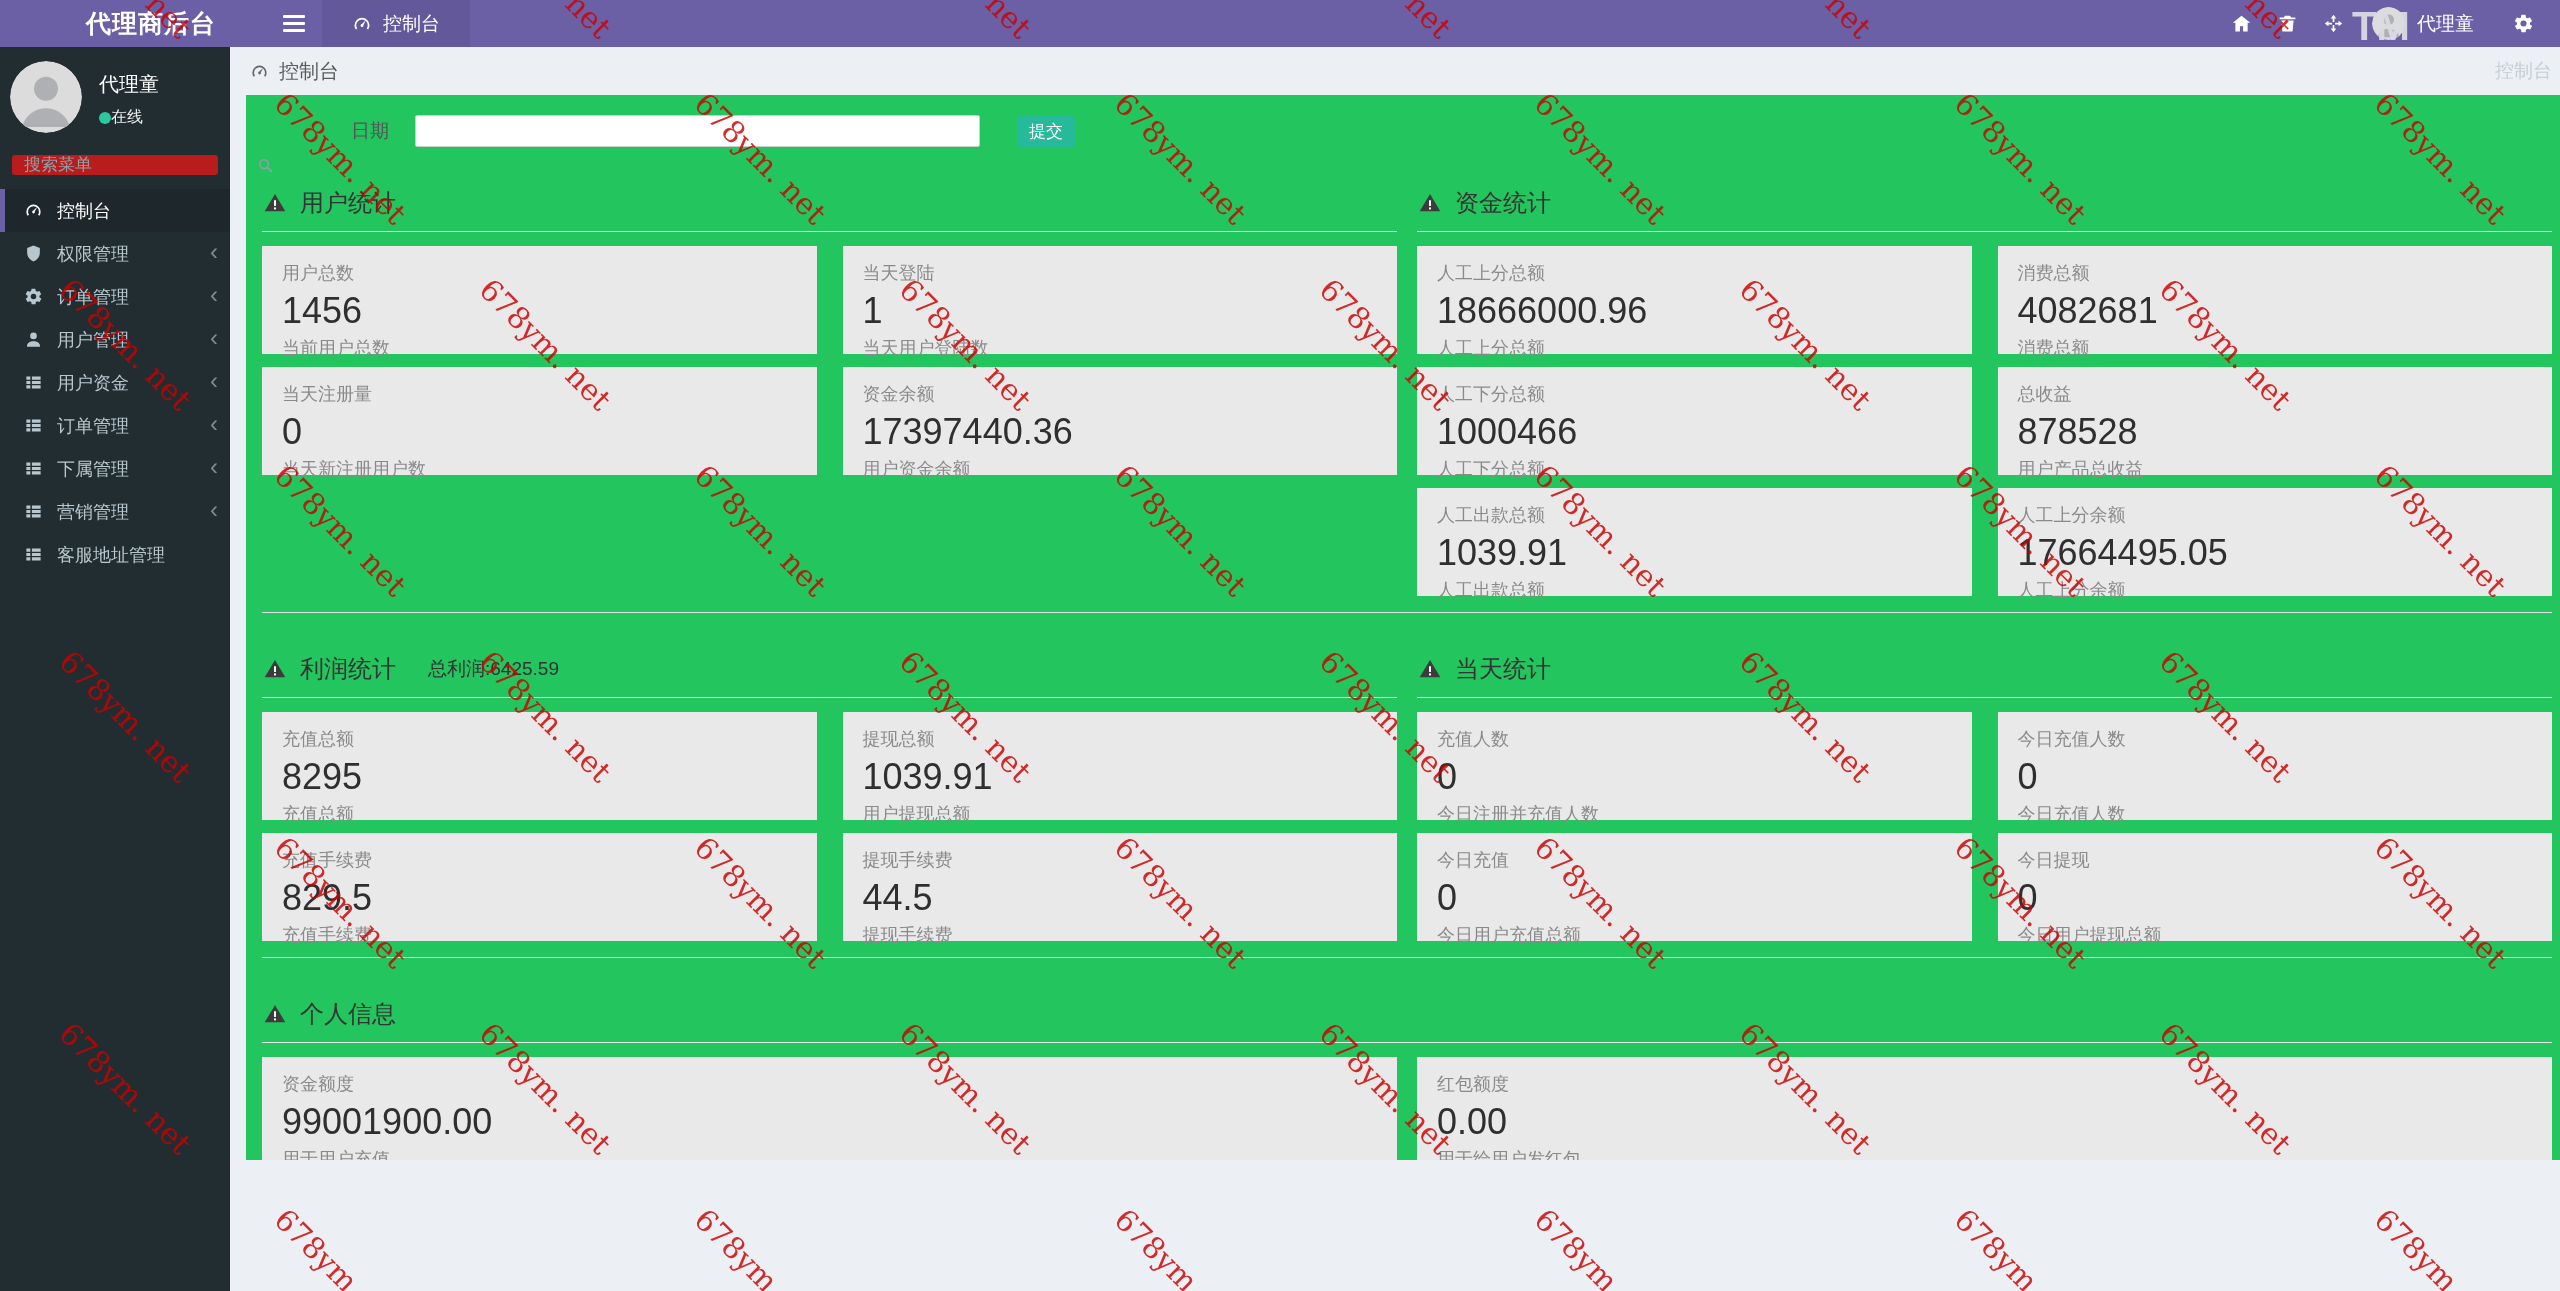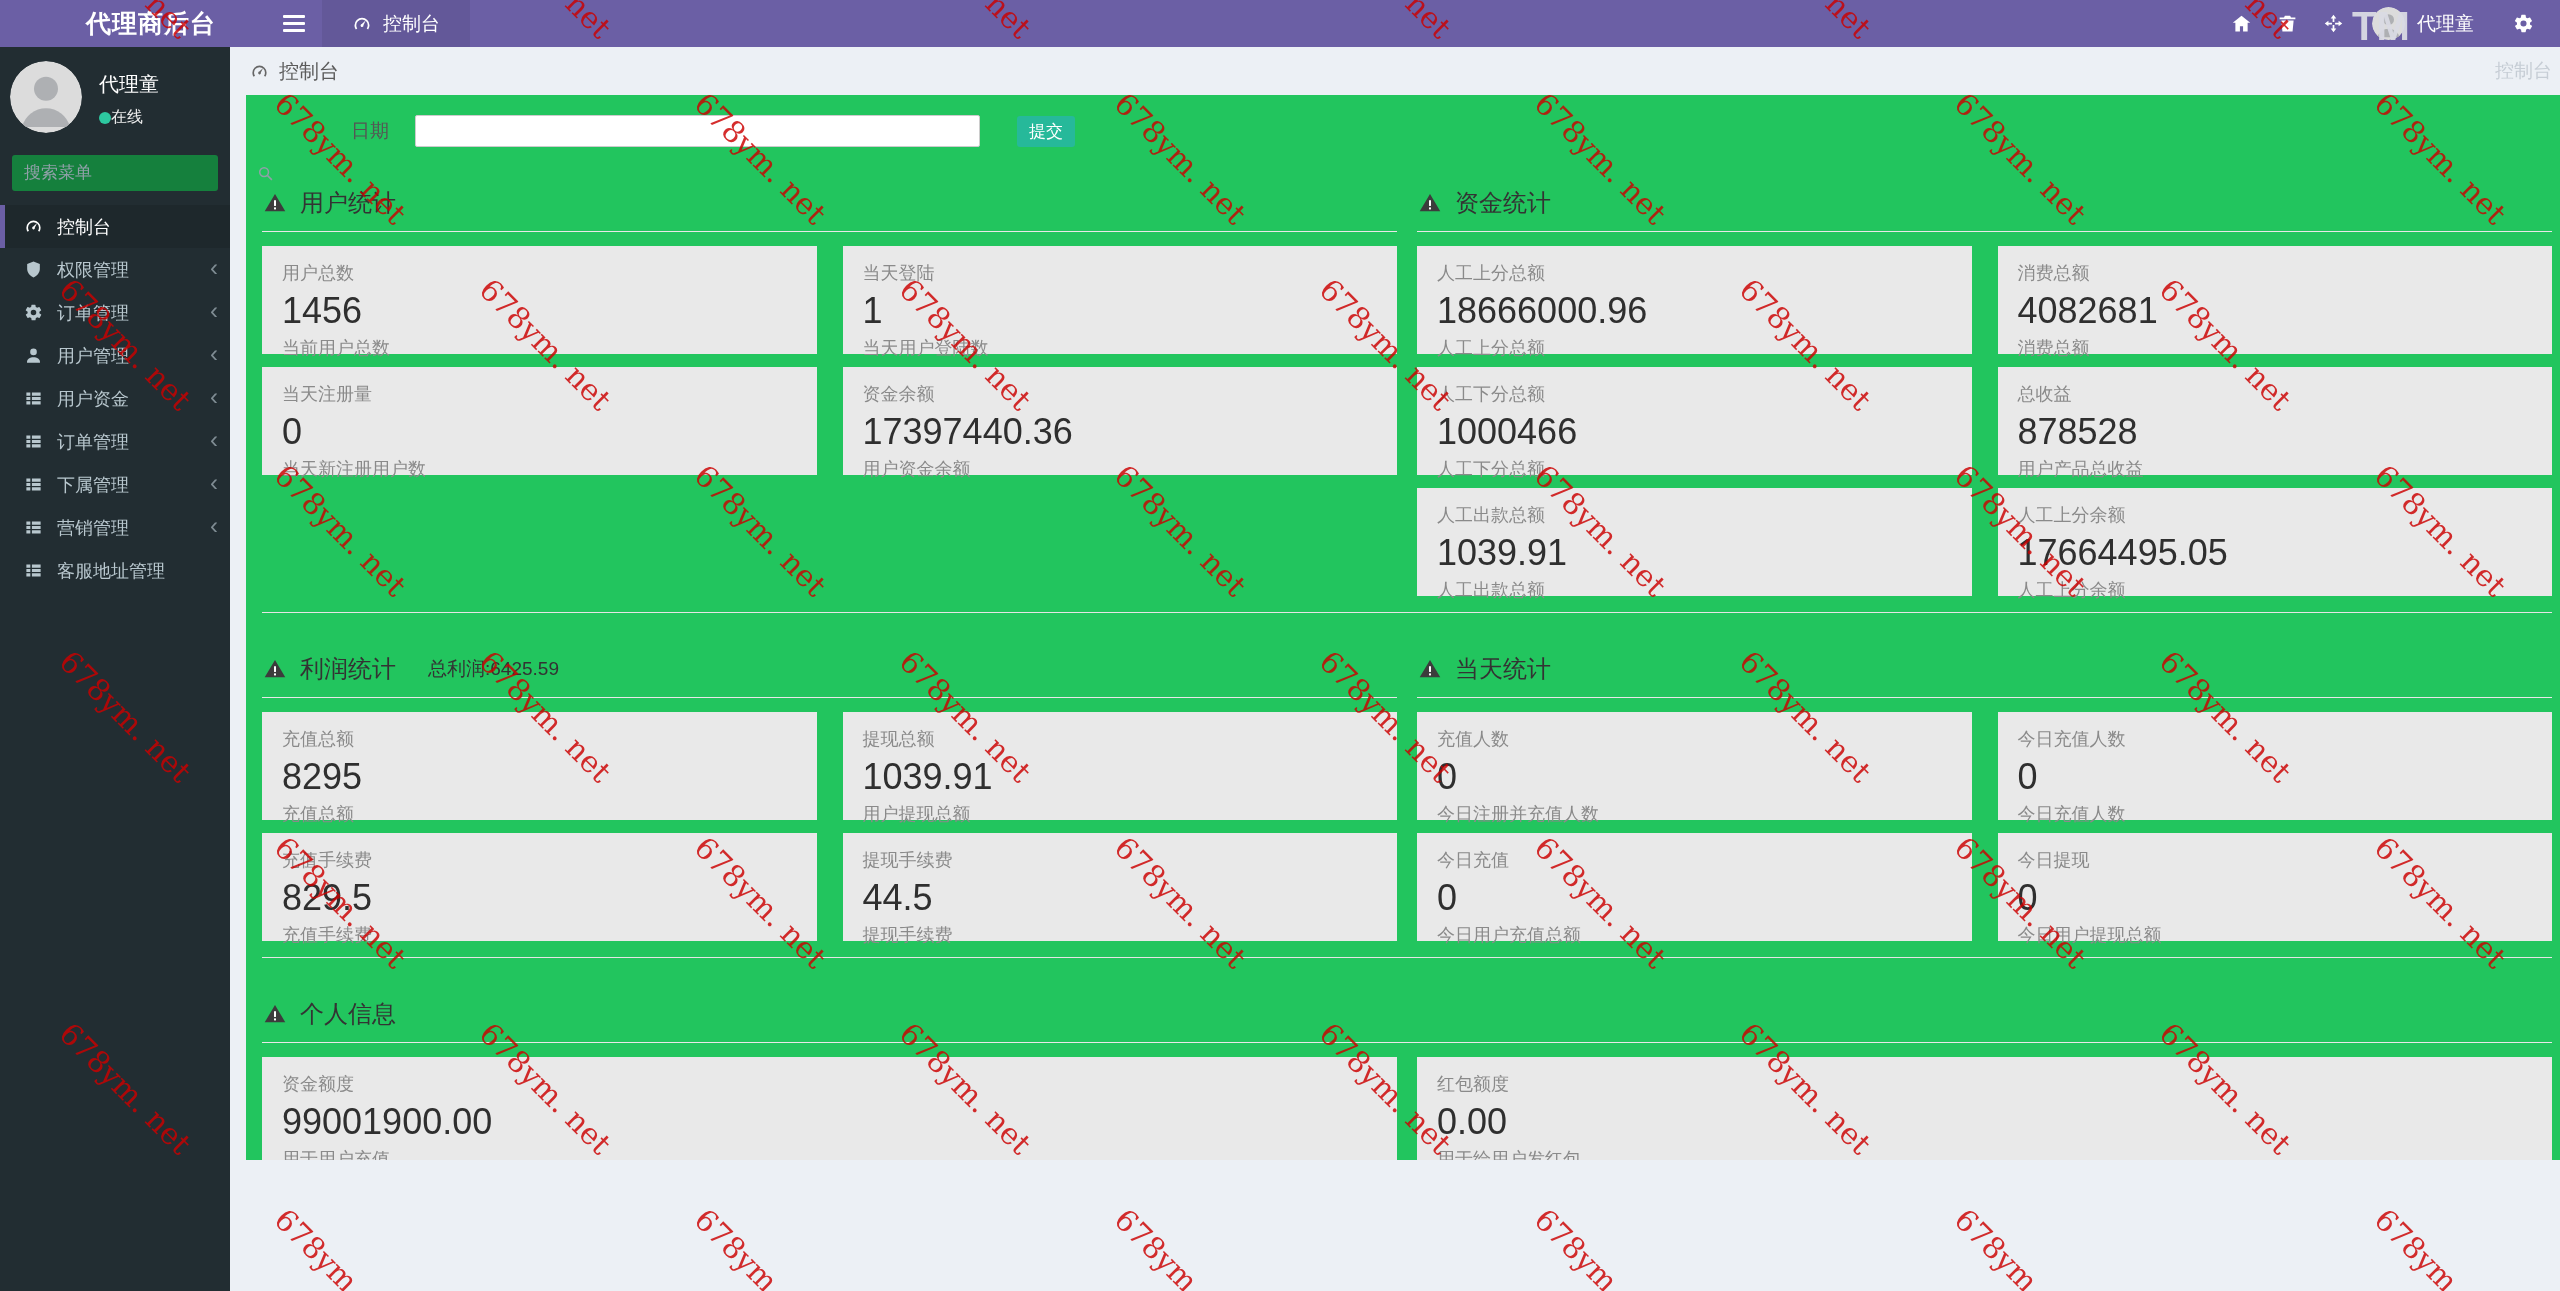"搜索菜单" .sb-search { background: #15803d -> #b91c1c; height: 36px -> 20px }
